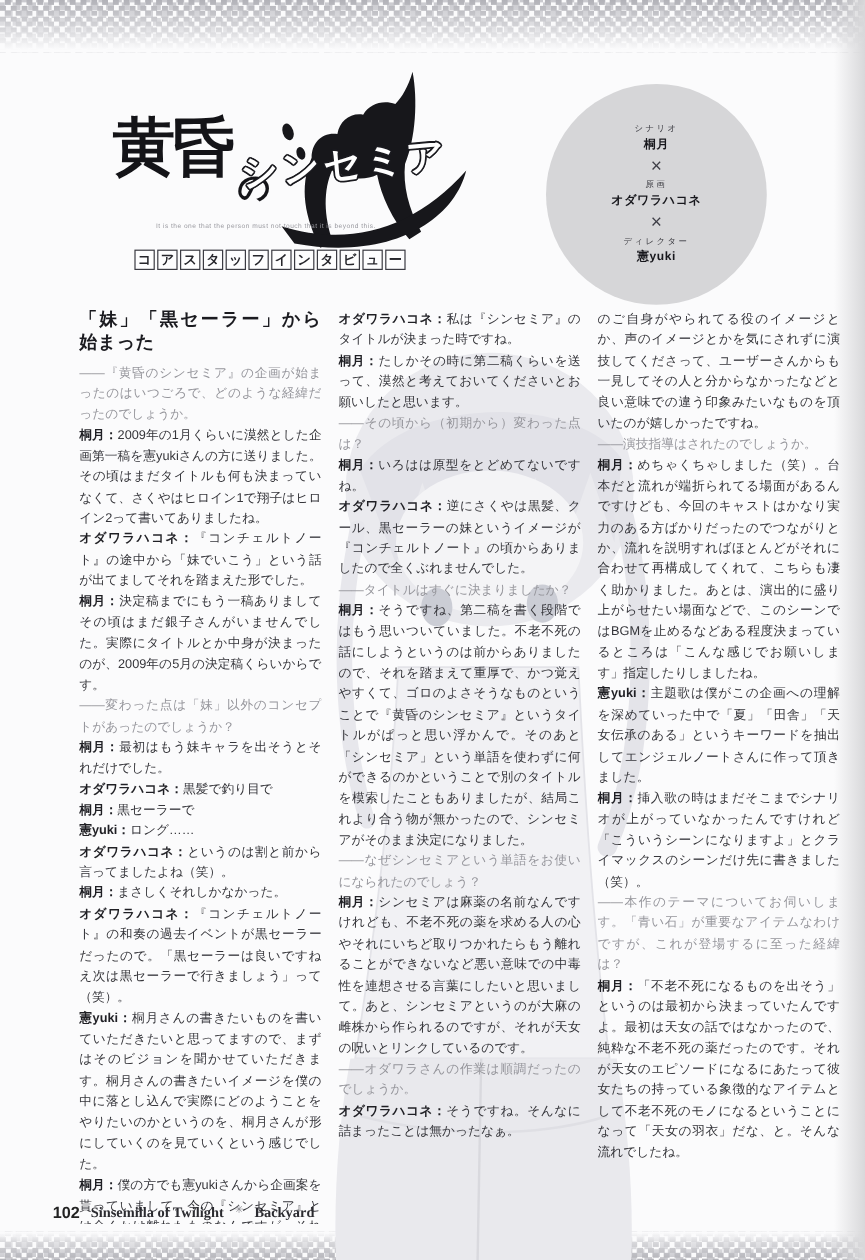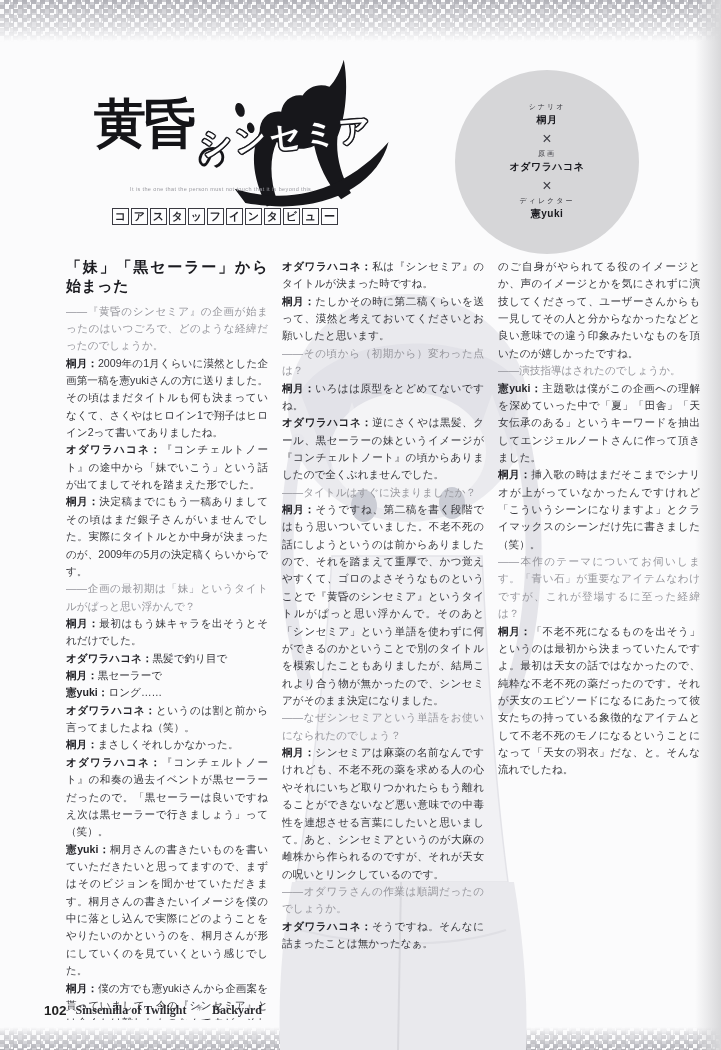"桐月：めちゃくちゃしました（笑）。台本だと流れが端折られてる場面があるんですけど" p.a { html: none -> <p><span>桐月：</span>めちゃくちゃしました（笑）。台本だと流れが端折られてる場面があるんですけども、今回のキャストはかなり実力のある方ばかりだったのでつながりとか、流れを説明すればほとんどがそれに合わせて再構成してくれて、こちらも凄く助かりました。あとは、演出的に盛り上がらせたい場面などで、このシーンではBGMを止めるなどある程度決まっているところは「こんな感じでお願いします」指定したりしましたね。</p> }
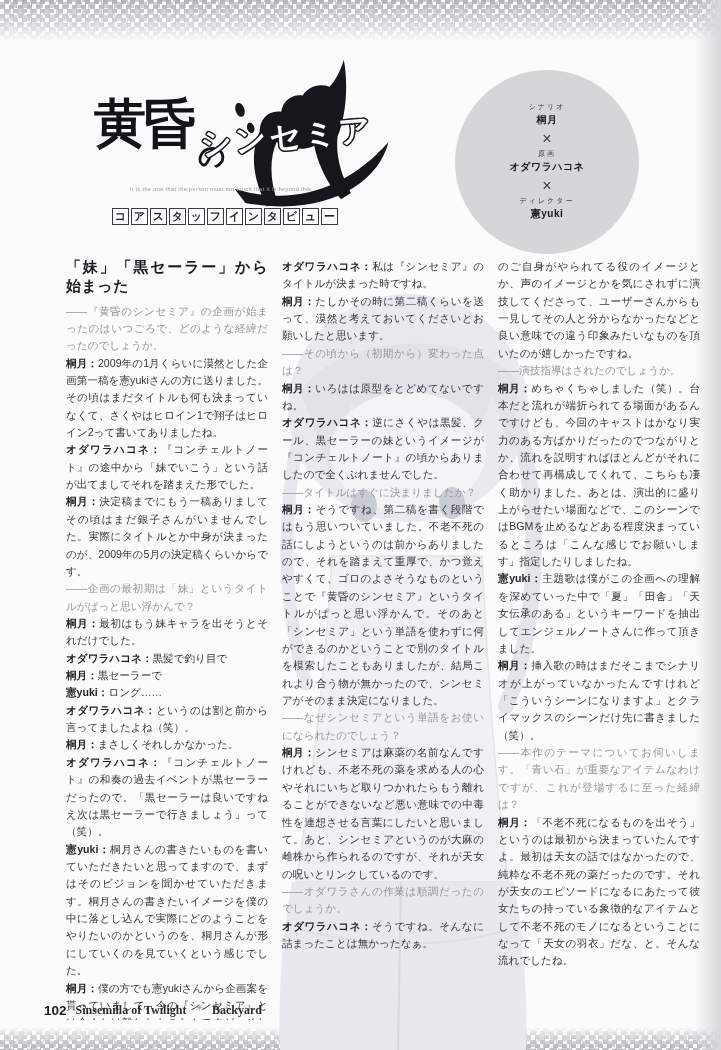"――企画の最初期は「妹」というタイトルがぱっと思い浮かんで？" p.q { text: 企画の最初期は「妹」というタイトルがぱっと思い浮かんで -> 変わった点は「妹」以外のコンセプトがあったのでしょうか }
